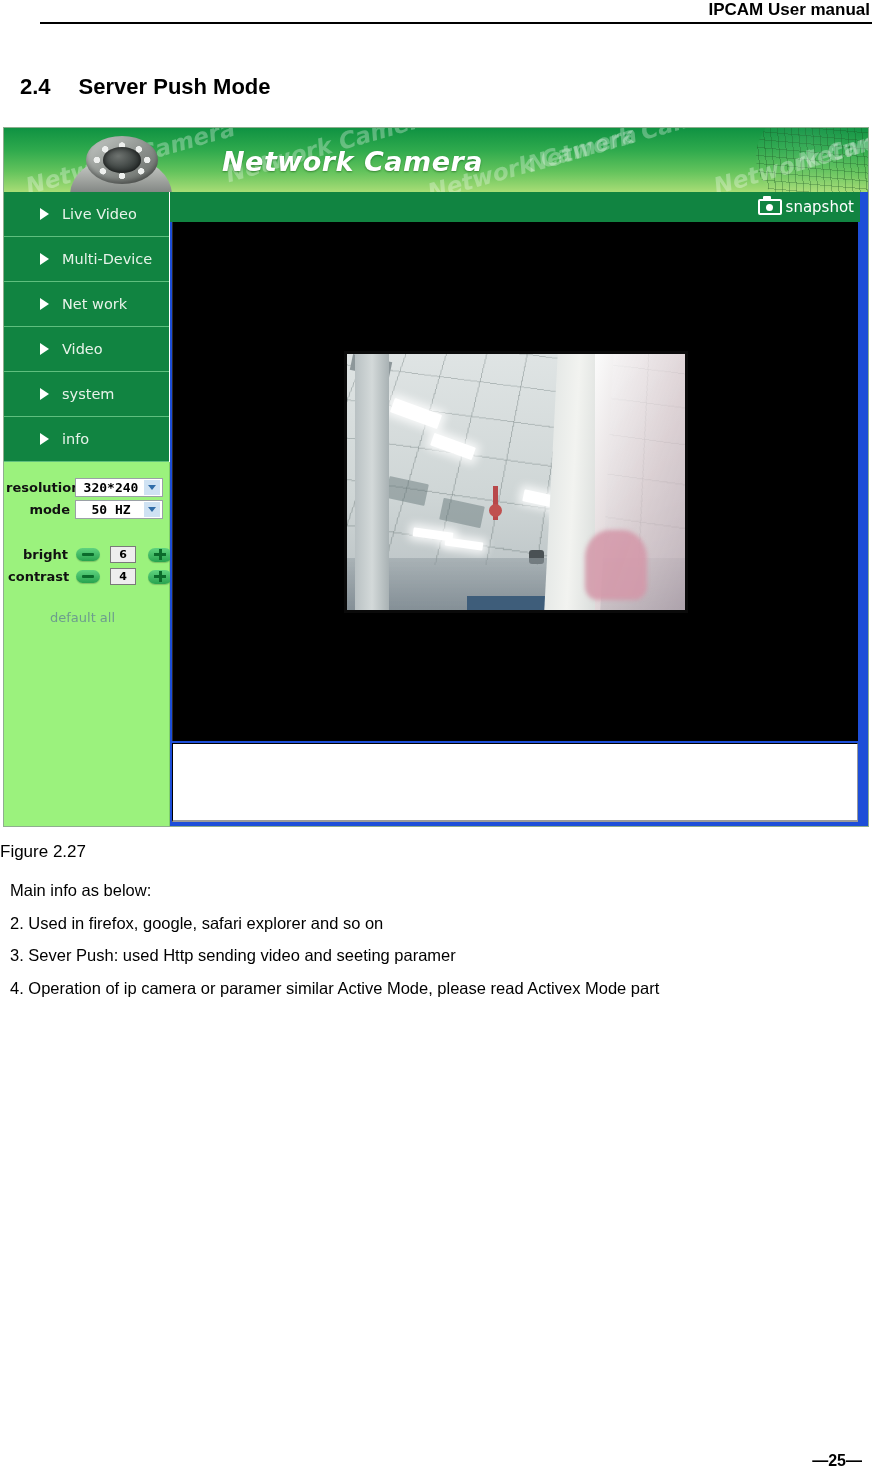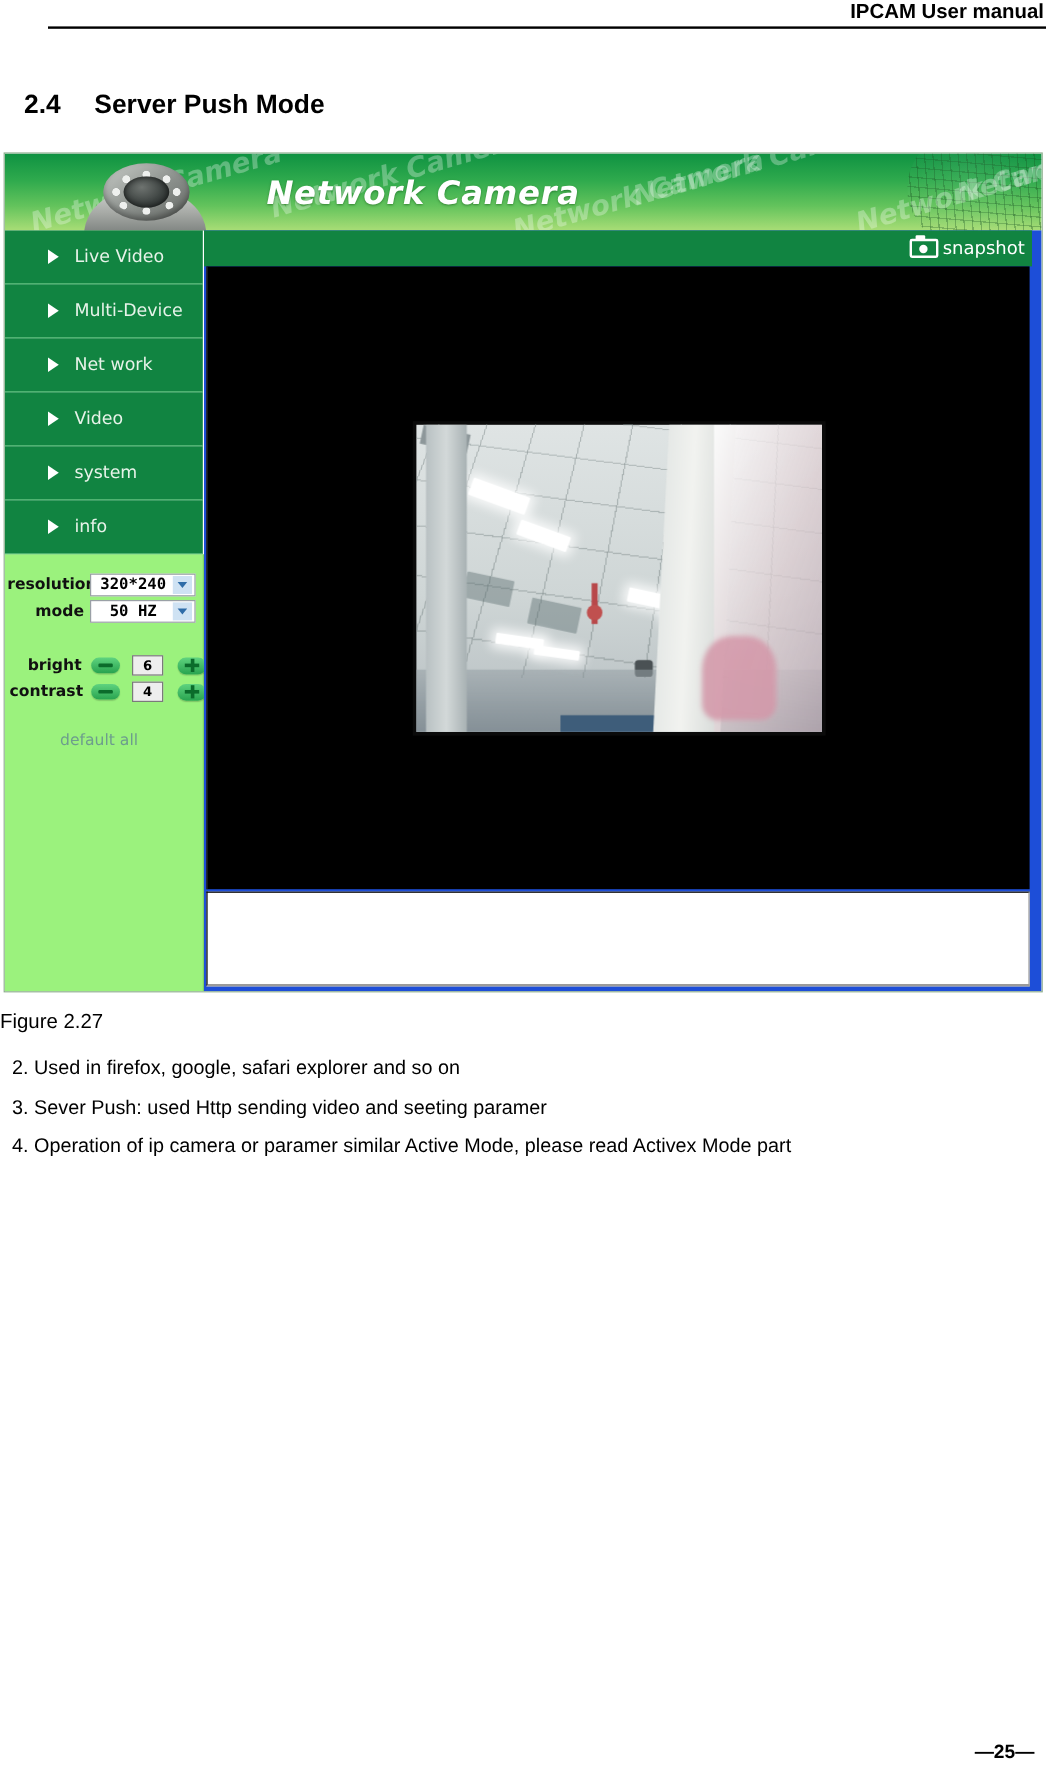"Main info as below:" div { html: none -> <div>Main info as below:</div> }
